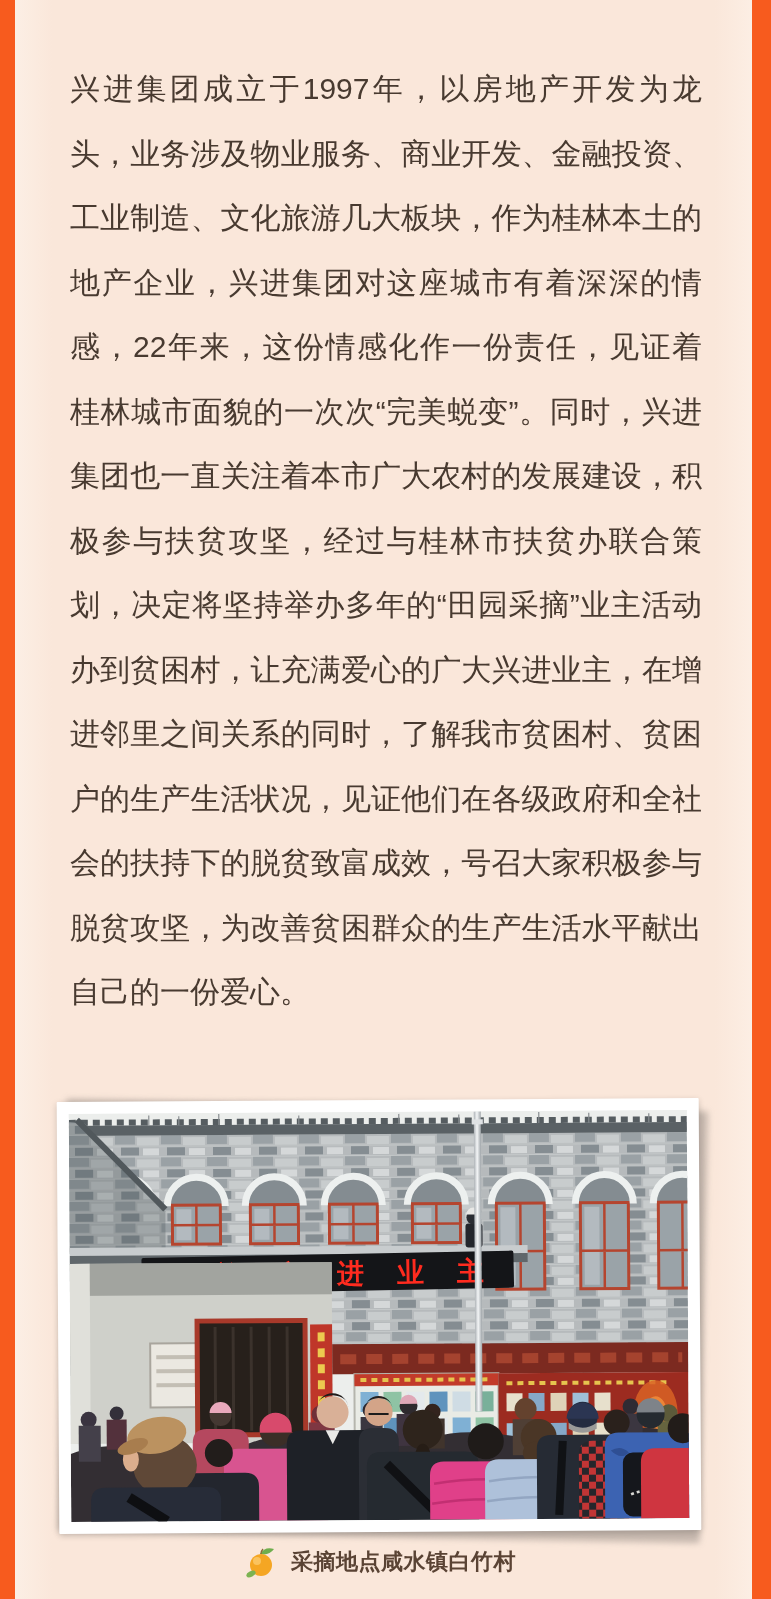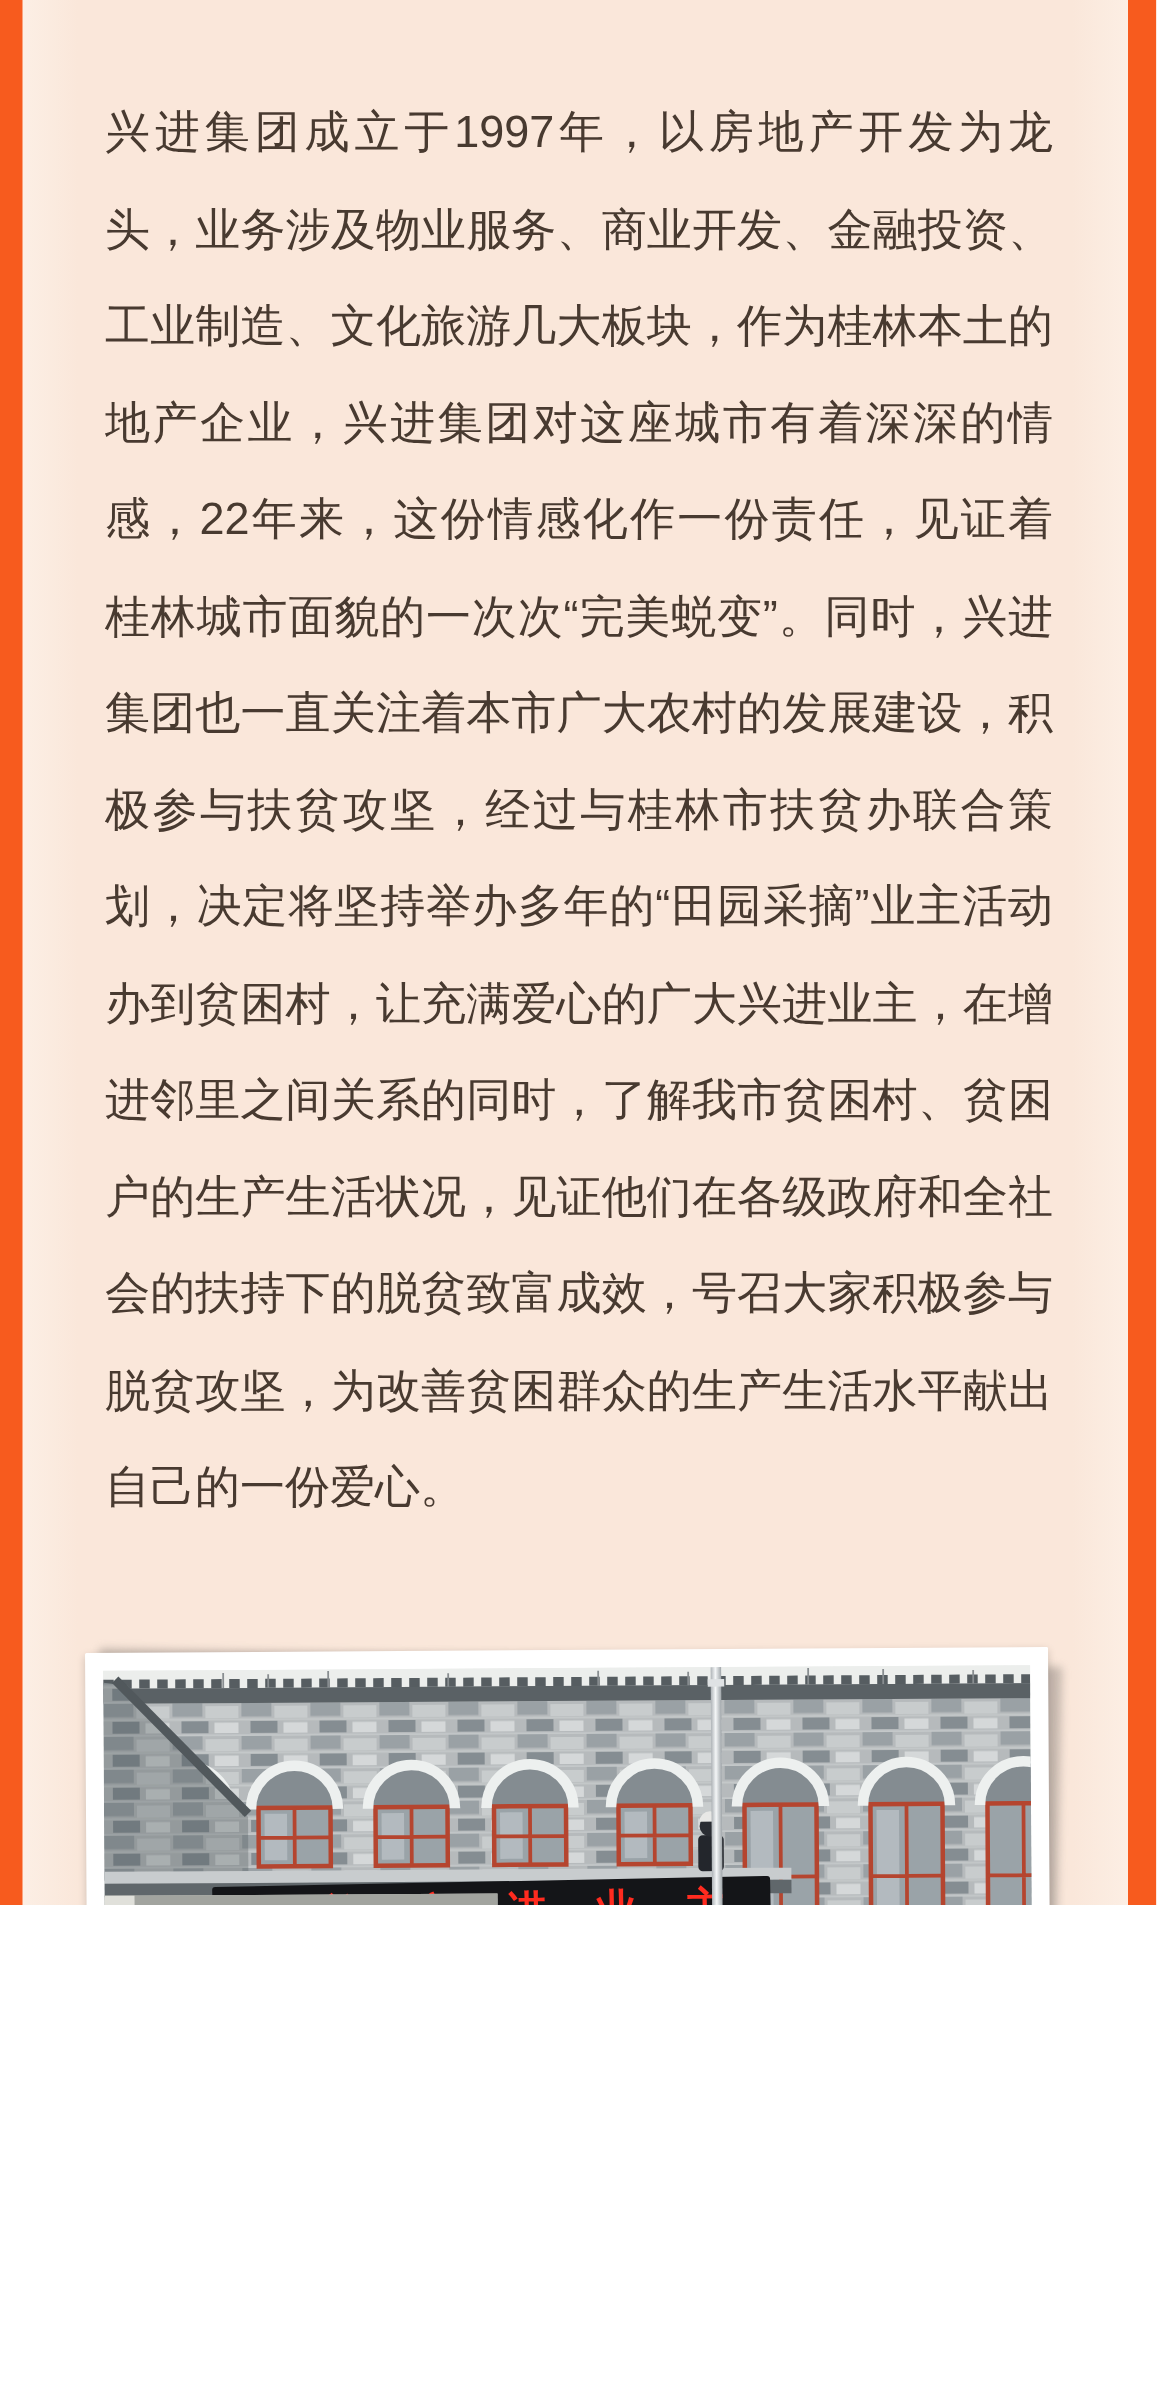"兴进集团成立于1997年，以房地产开发为龙头，业务涉及物业服务、商业开发、金融投" .page { height: 1270px -> 1599px }
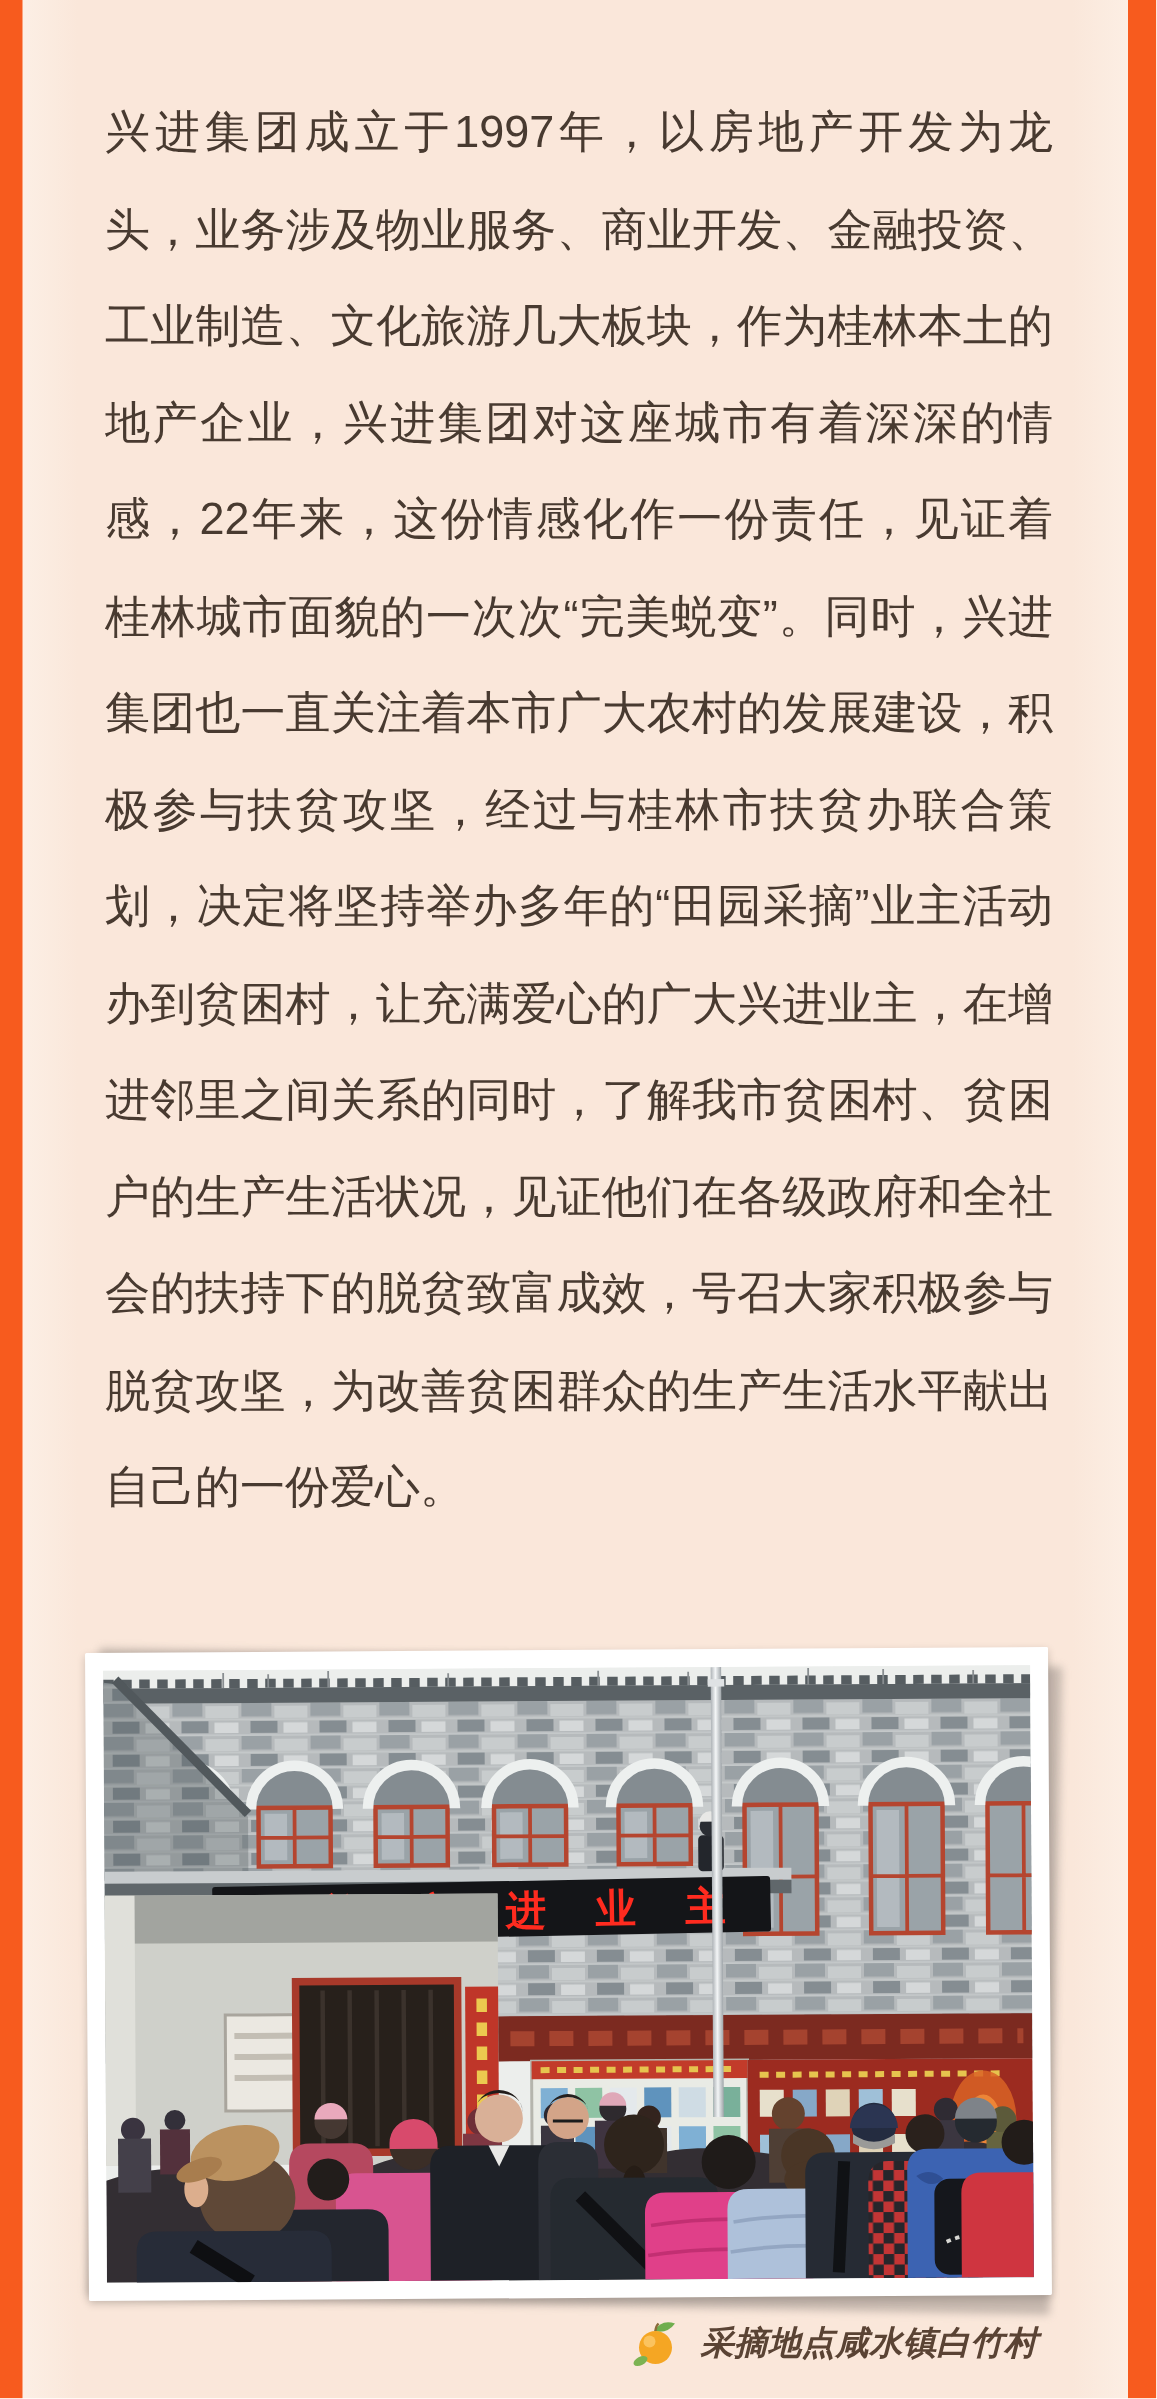"采摘地点咸水镇白竹村" .caption-row { font-style: italic -> none; justify-content: flex-end -> center }
